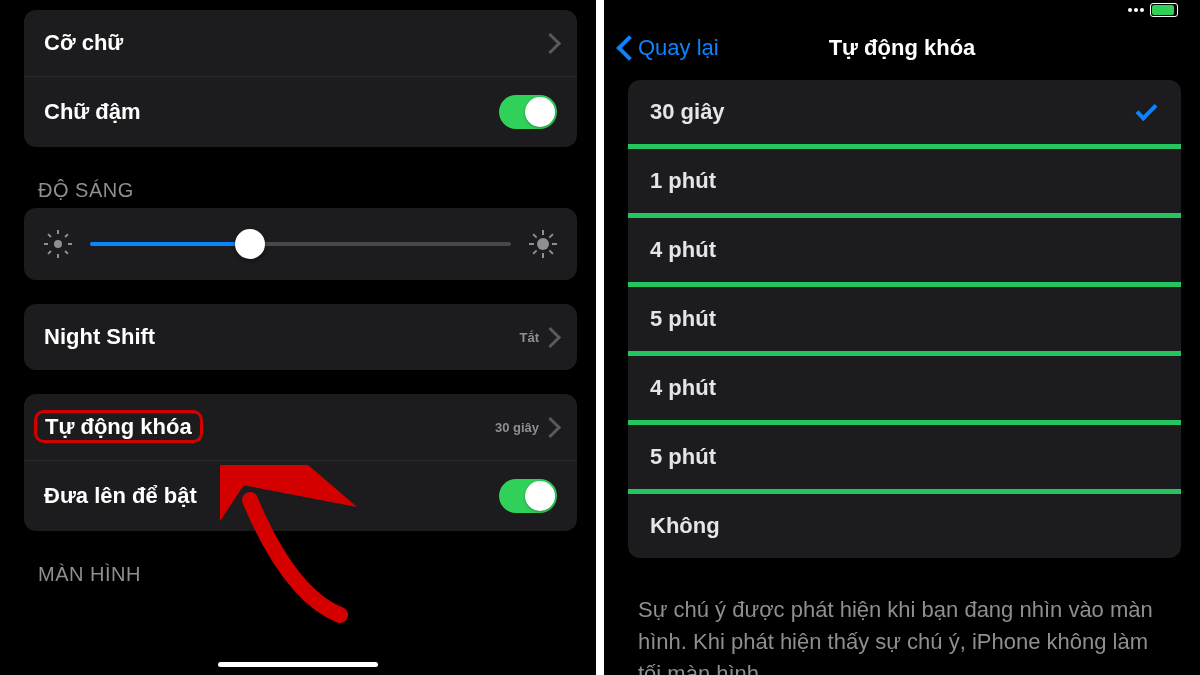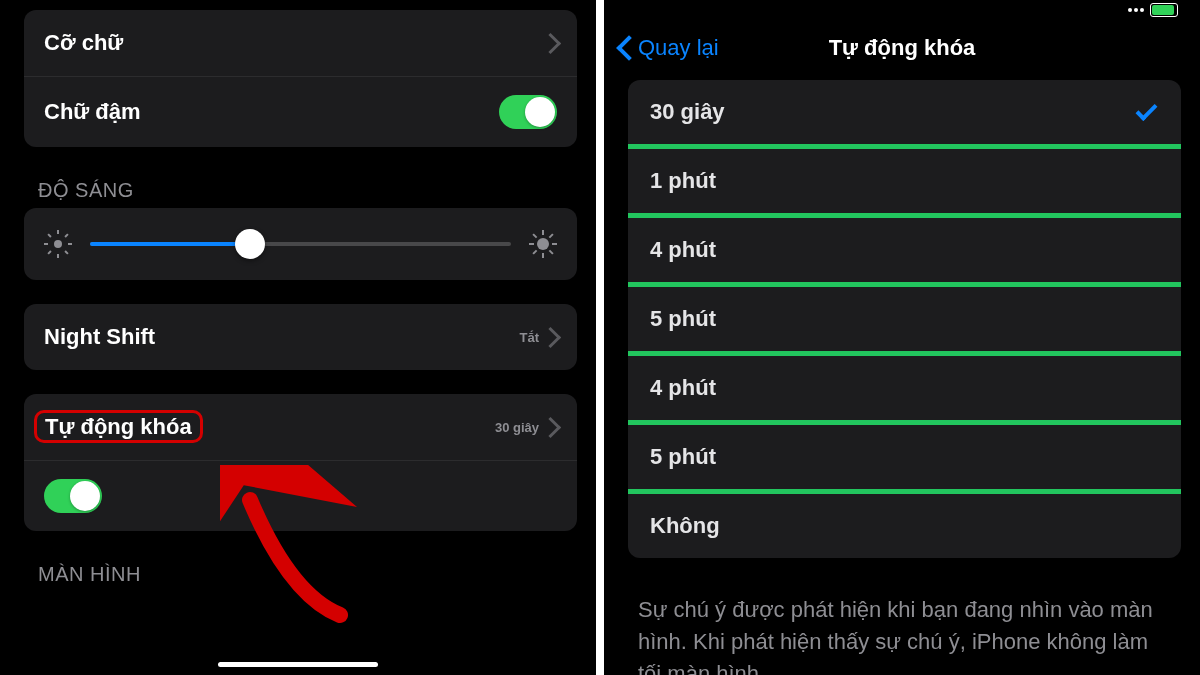"Đưa lên để bật" span.label { html: none -> <span>Đưa lên để bật</span> }
